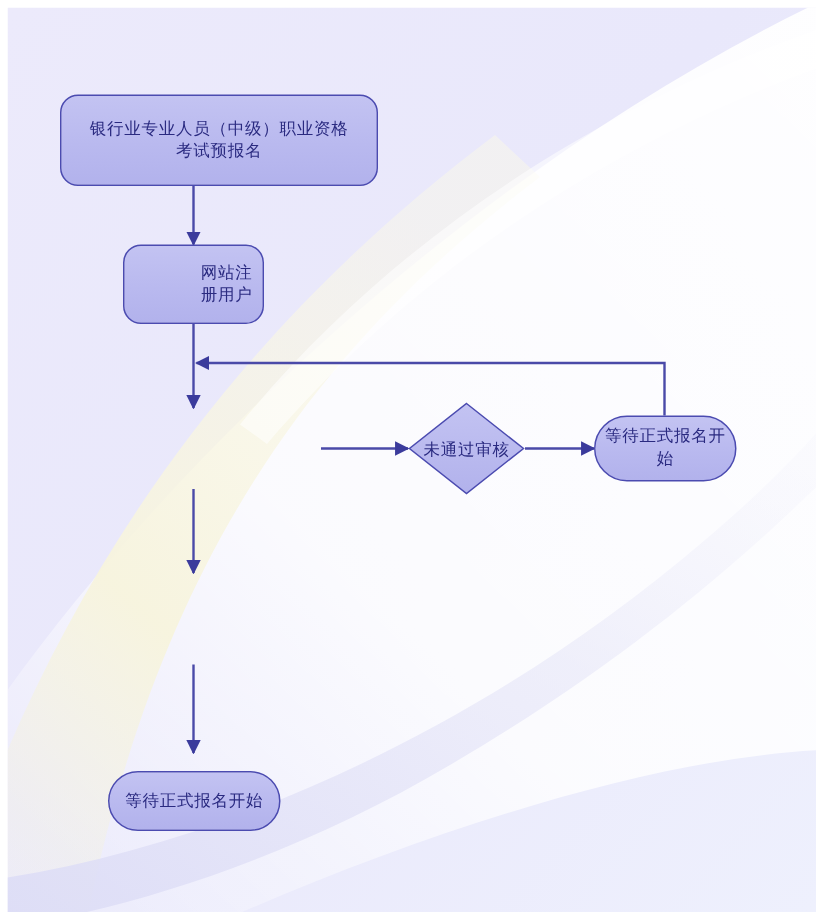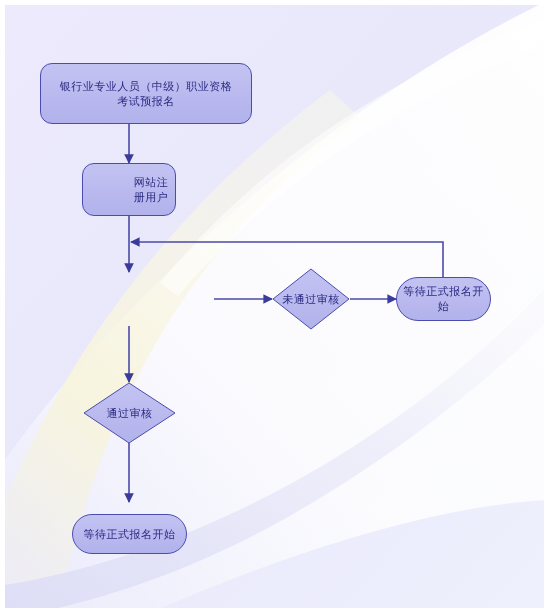"通过审核" div.diamond-wrap { html: <div> <svg> <defs> <linearGradient> <stop></stop> <stop></stop> </linearGradient> </defs> <polygon></polygon> </svg> <div>通过审核</div> </div> -> none }
